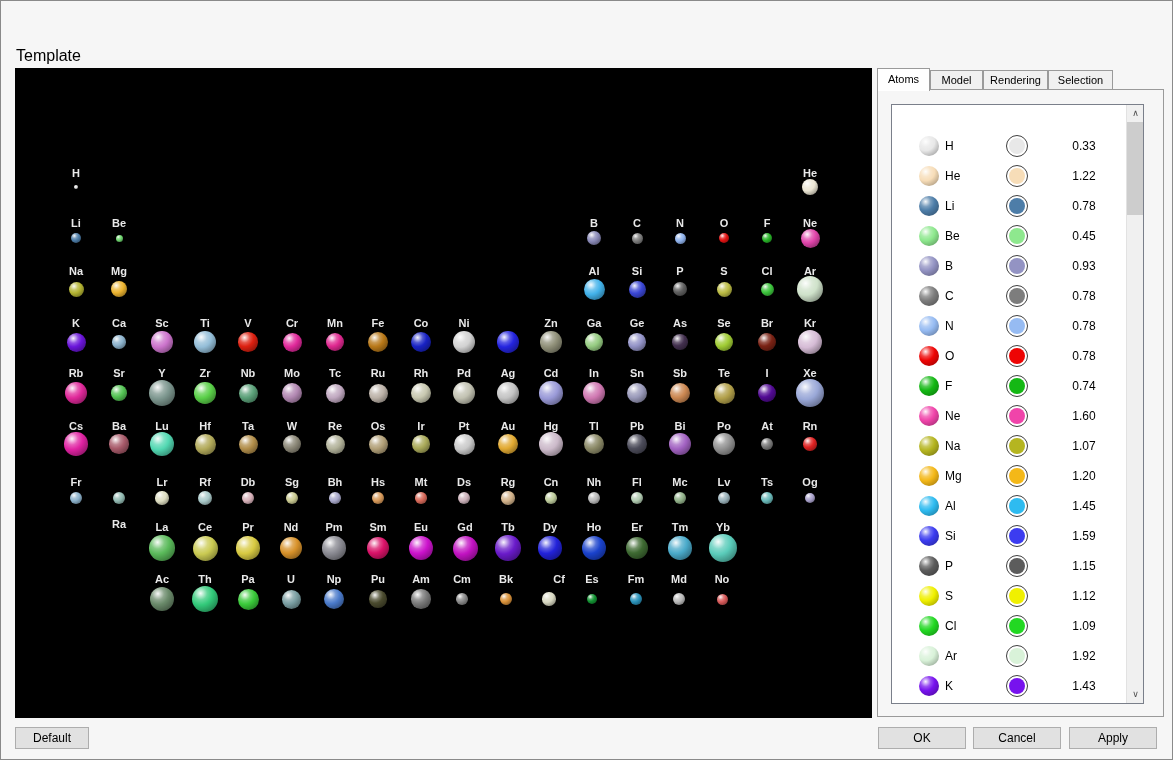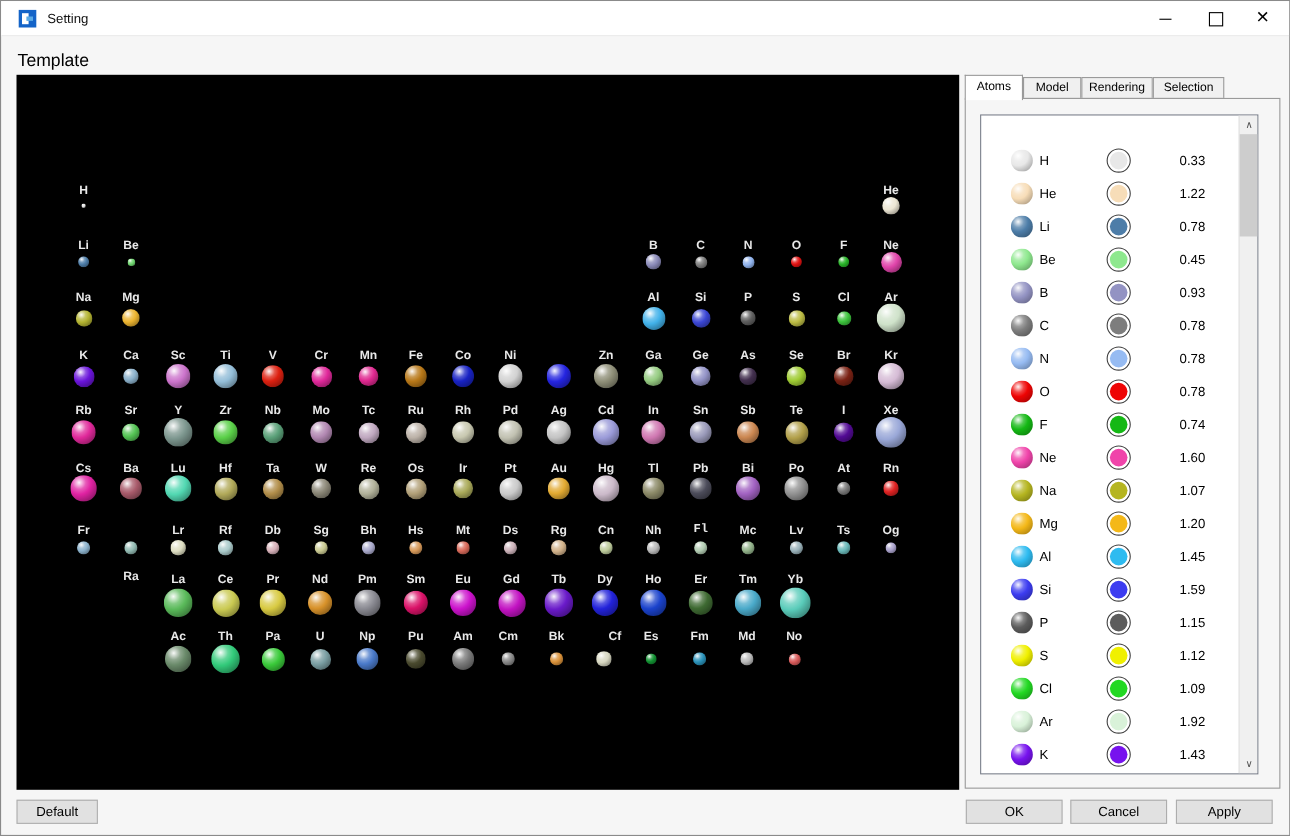"Setting" div { html: <div> <div></div> <div>Setting</div> <div></div> <div></div> <div></div> </div> -> none }
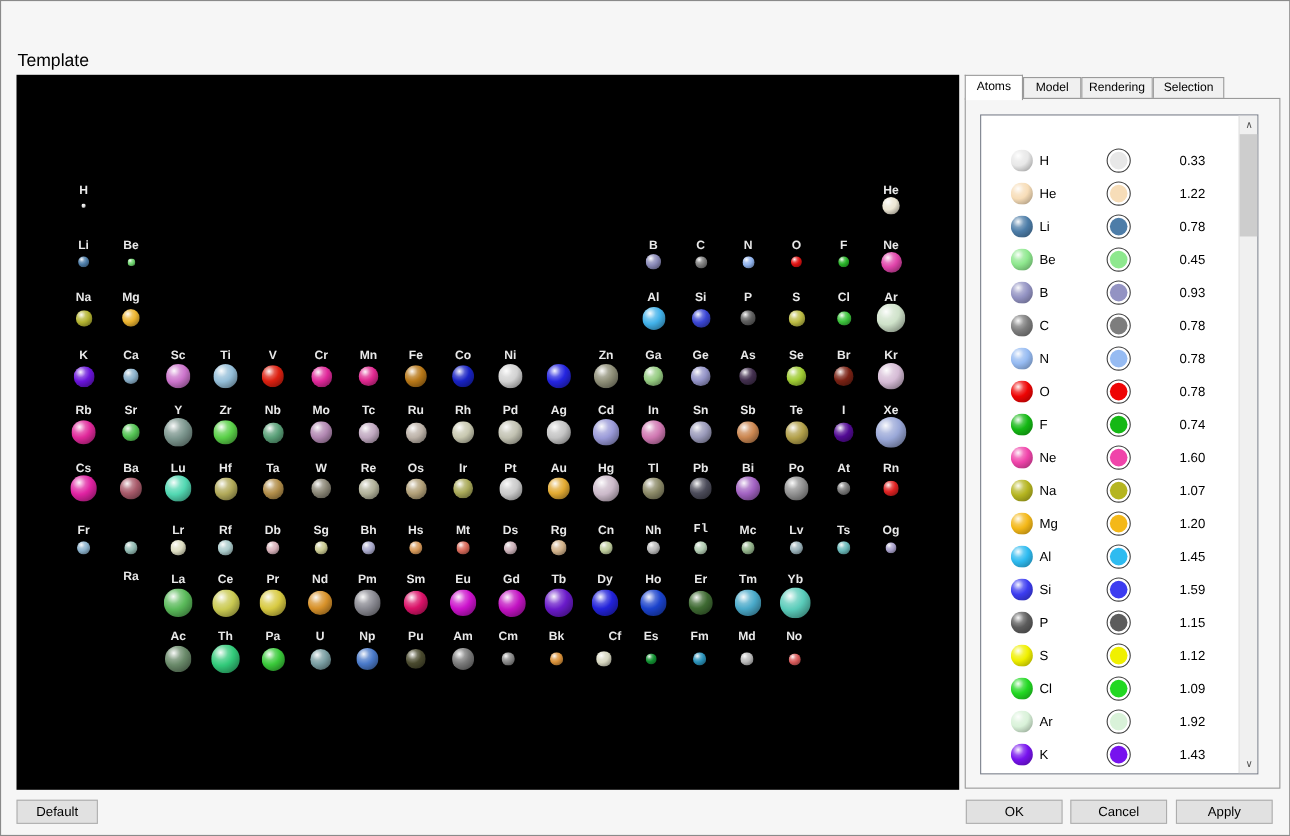"Fl" div.el-label { font-family: Liberation Mono, monospace -> none }
